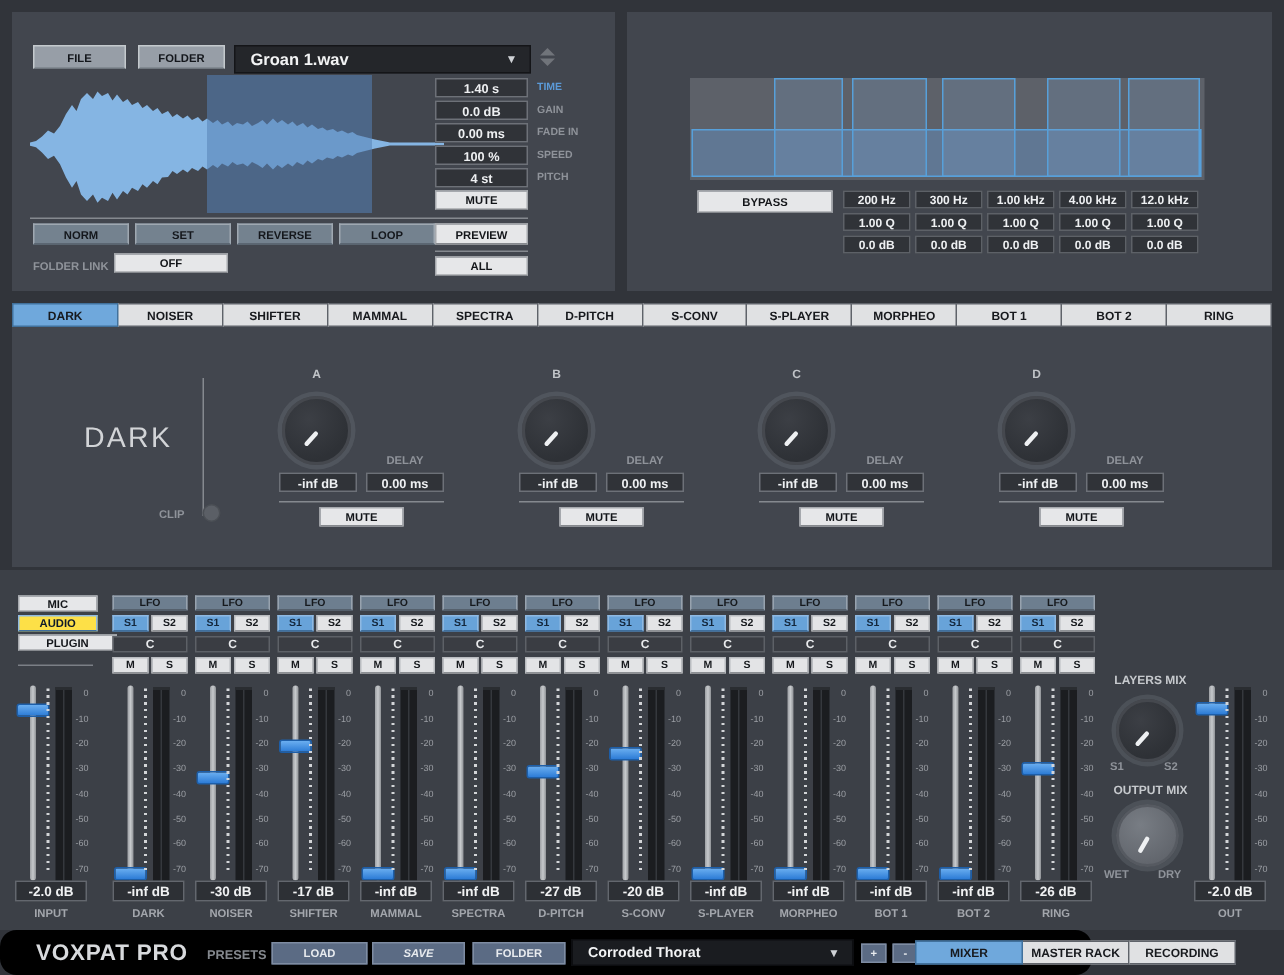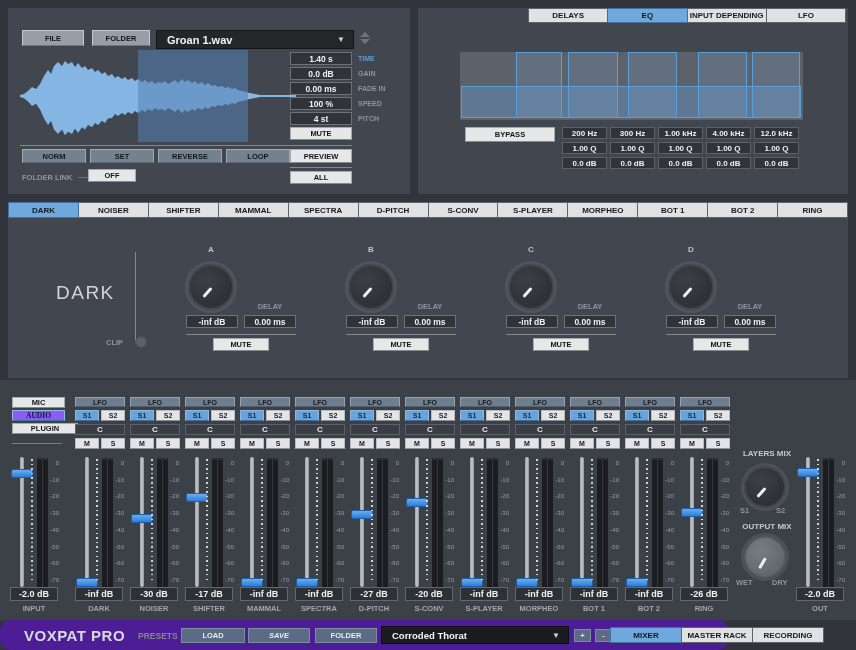"DELAYS" div.tabrow { html: <div> <div>DELAYS</div> <div>EQ</div> <div>INPUT DEPENDING</div> <div>LFO</div> </div> -> none }
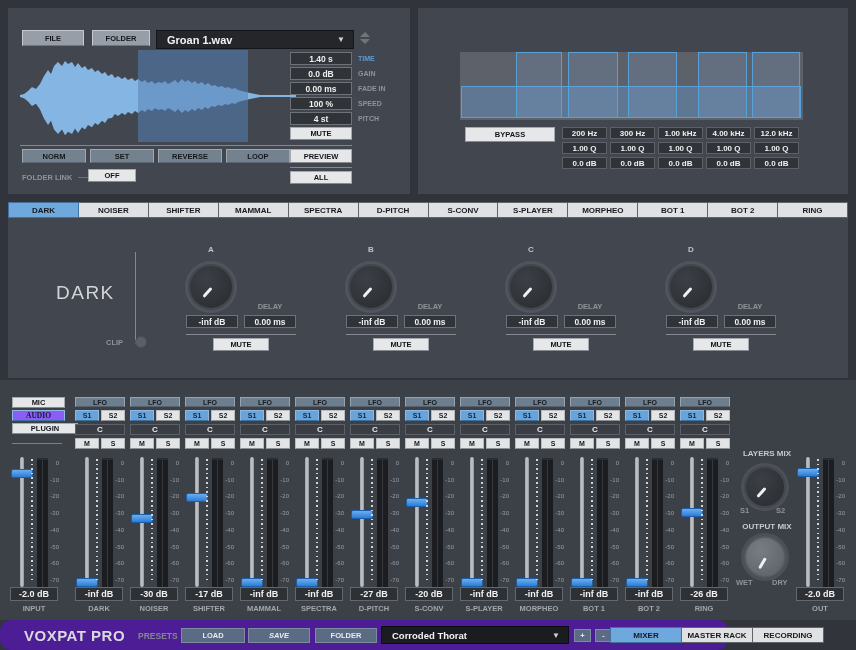"OFF" div.btn { left: 80px -> 68px; width: 48px -> 76px }
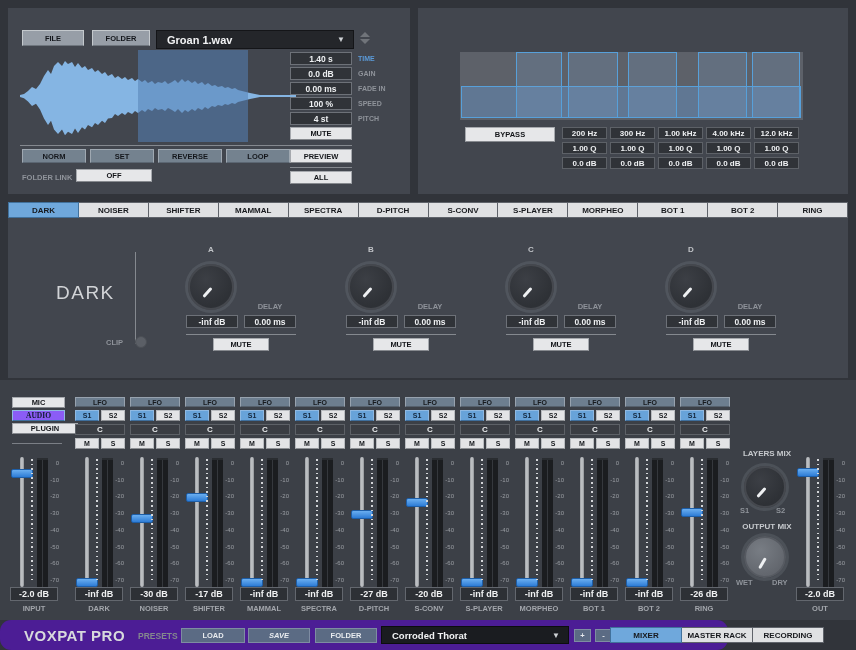"AUDIO" .btn-blue { background: #8b5cf6 -> #fde047; font-family: Liberation Serif, serif -> none }
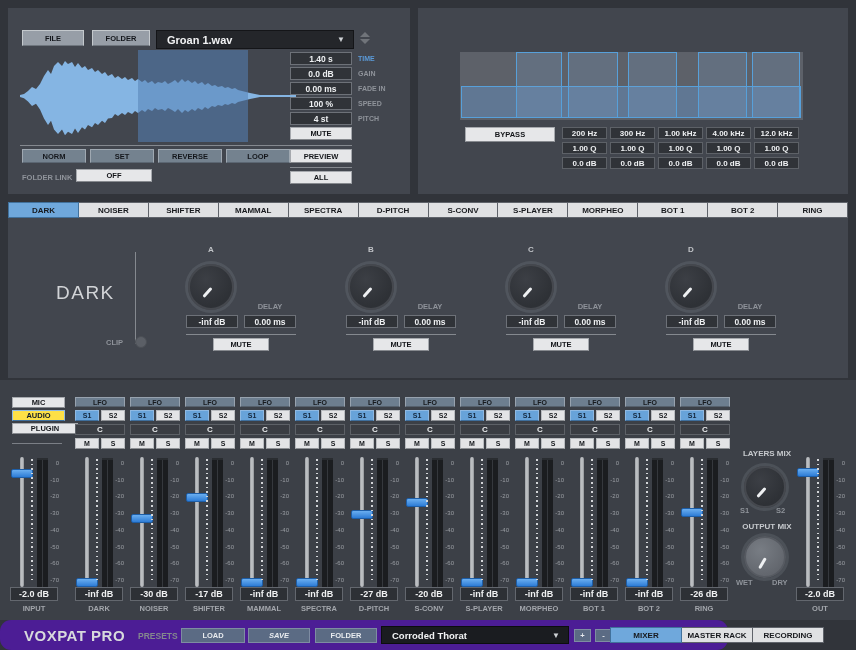"VOXPAT PRO" #footer { background: #4c1d95 -> #000000 }
